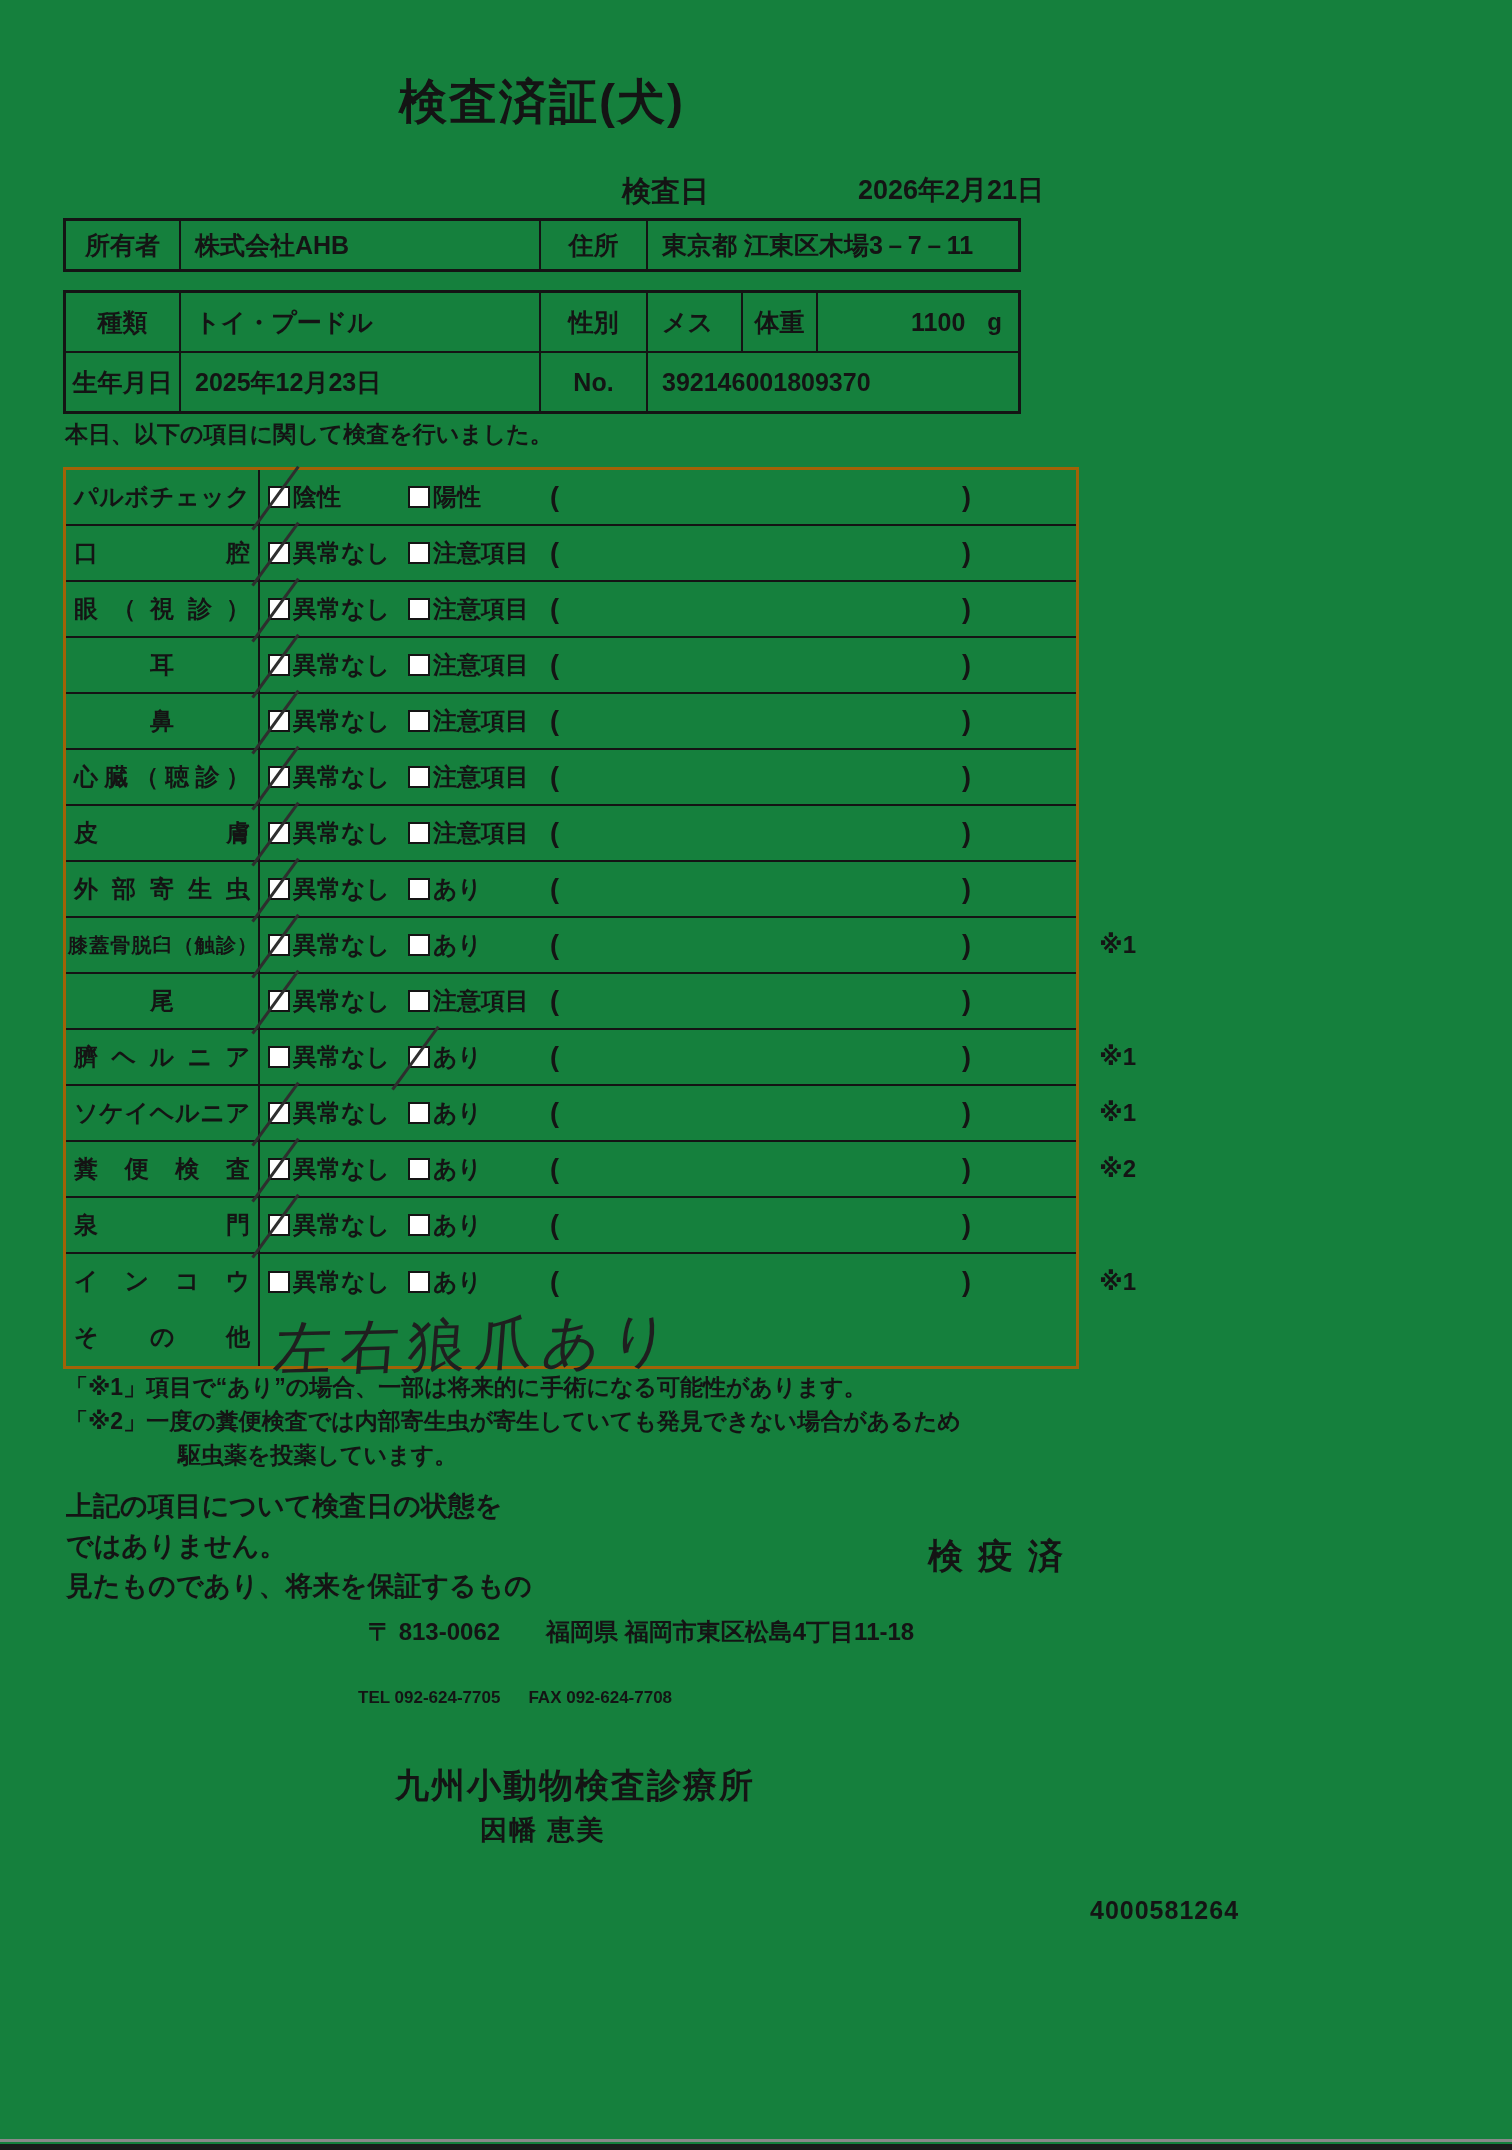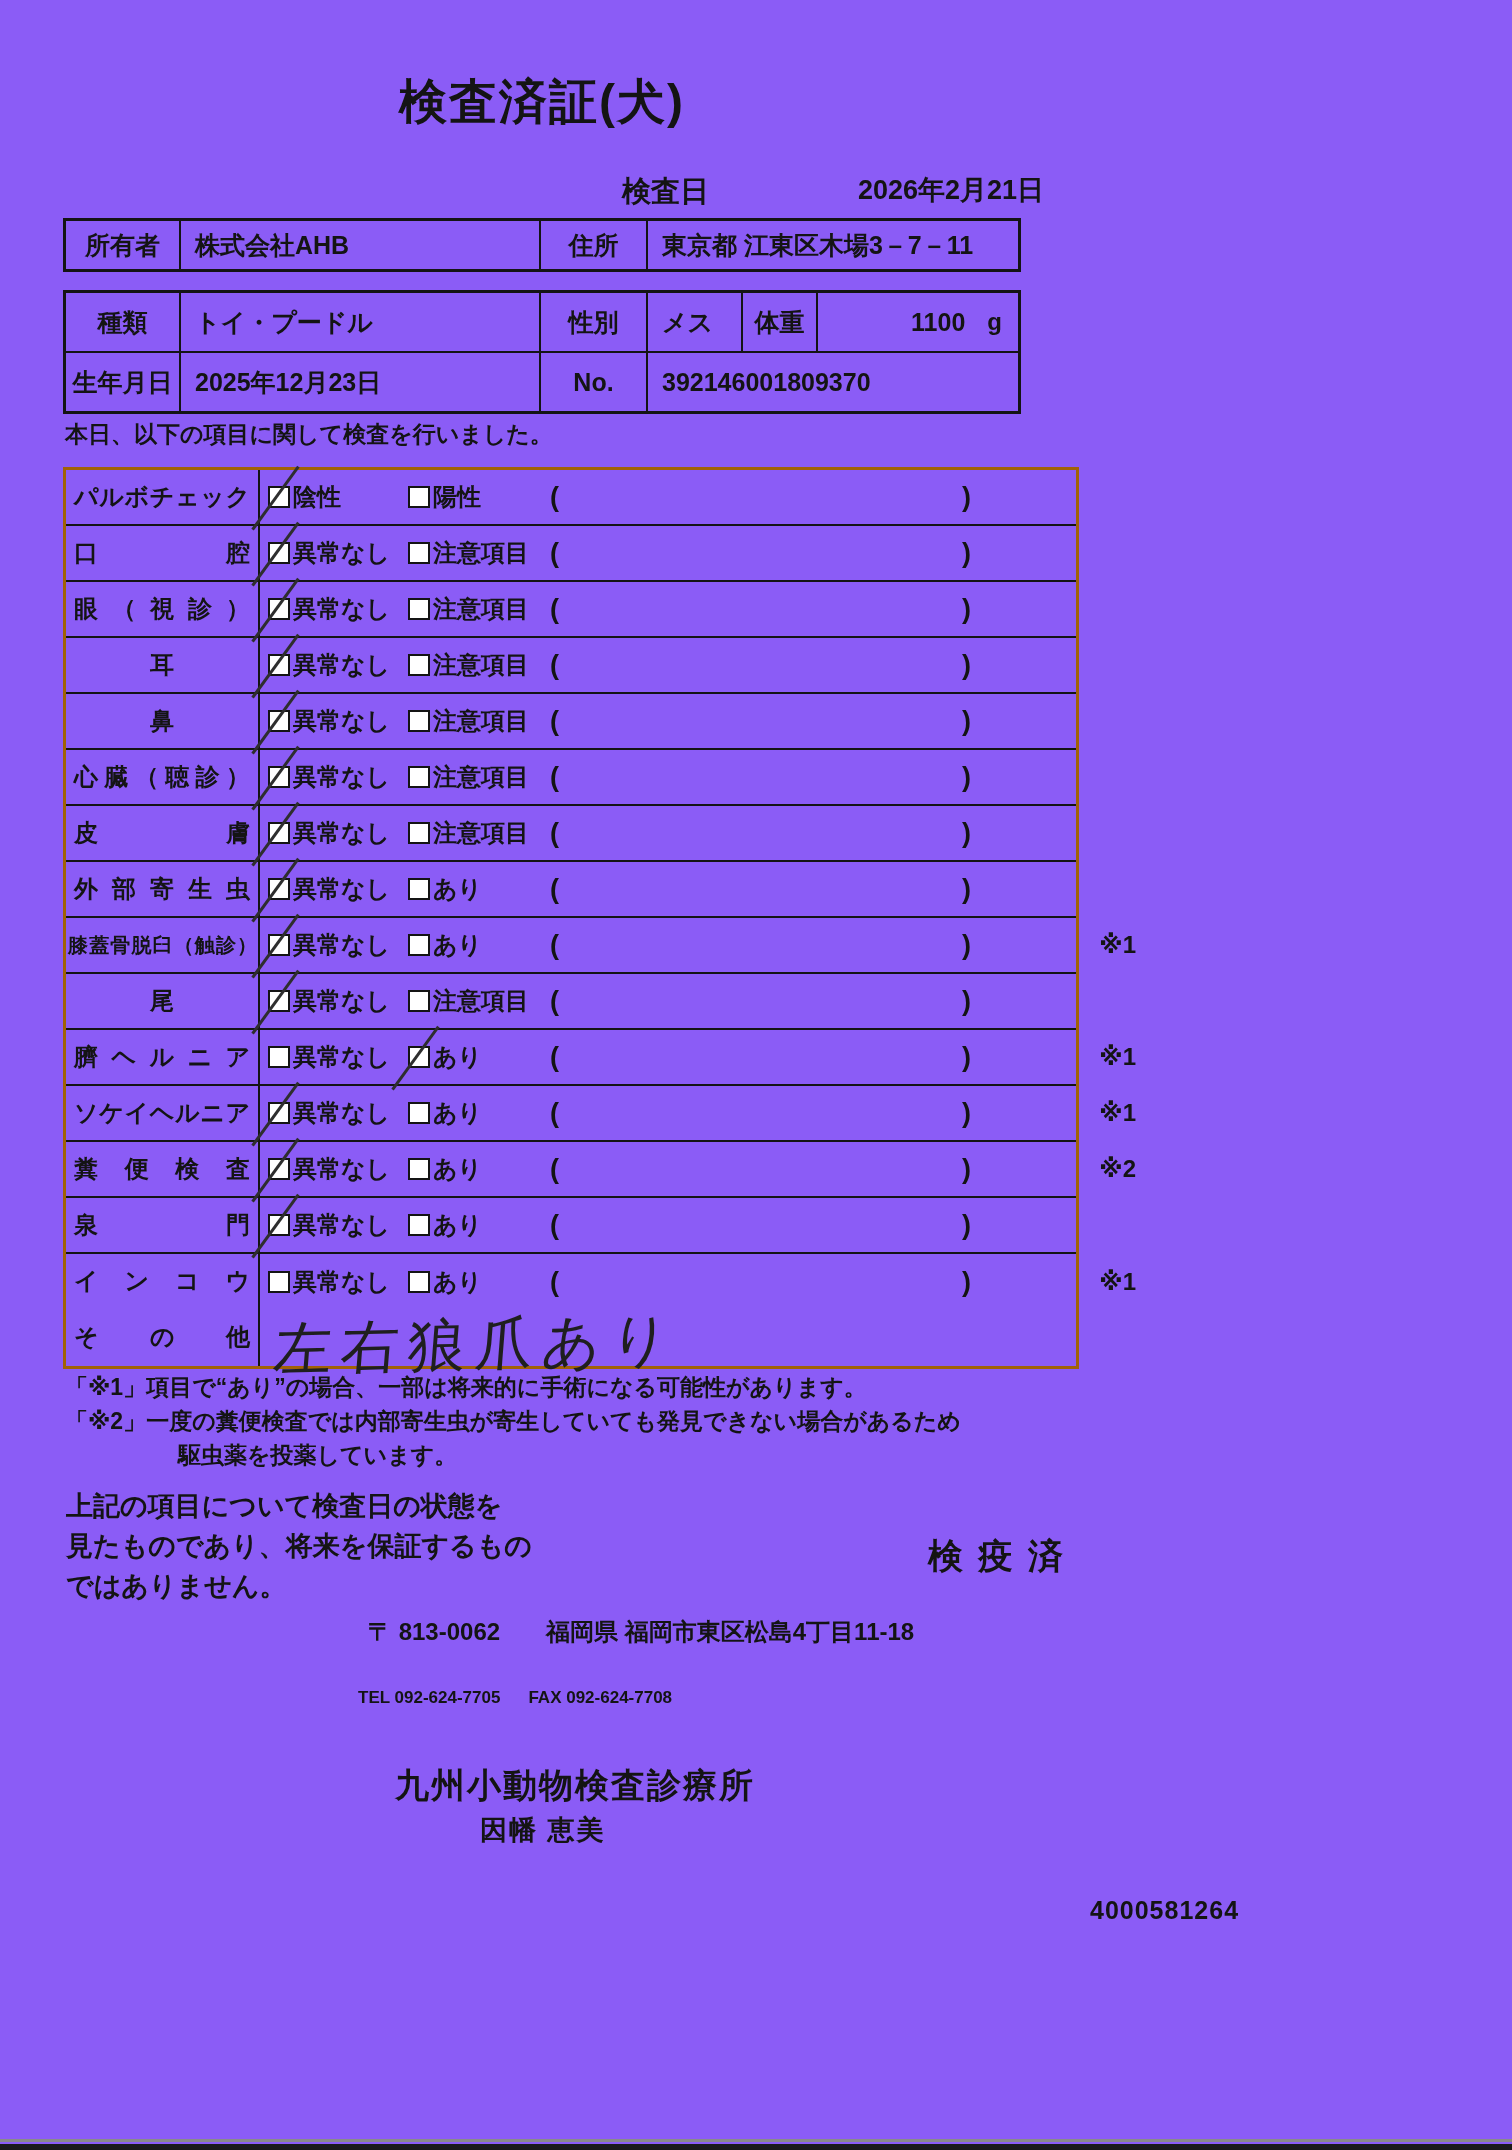"検査済証(犬)" .page { background: #8b5cf6 -> #15803d }
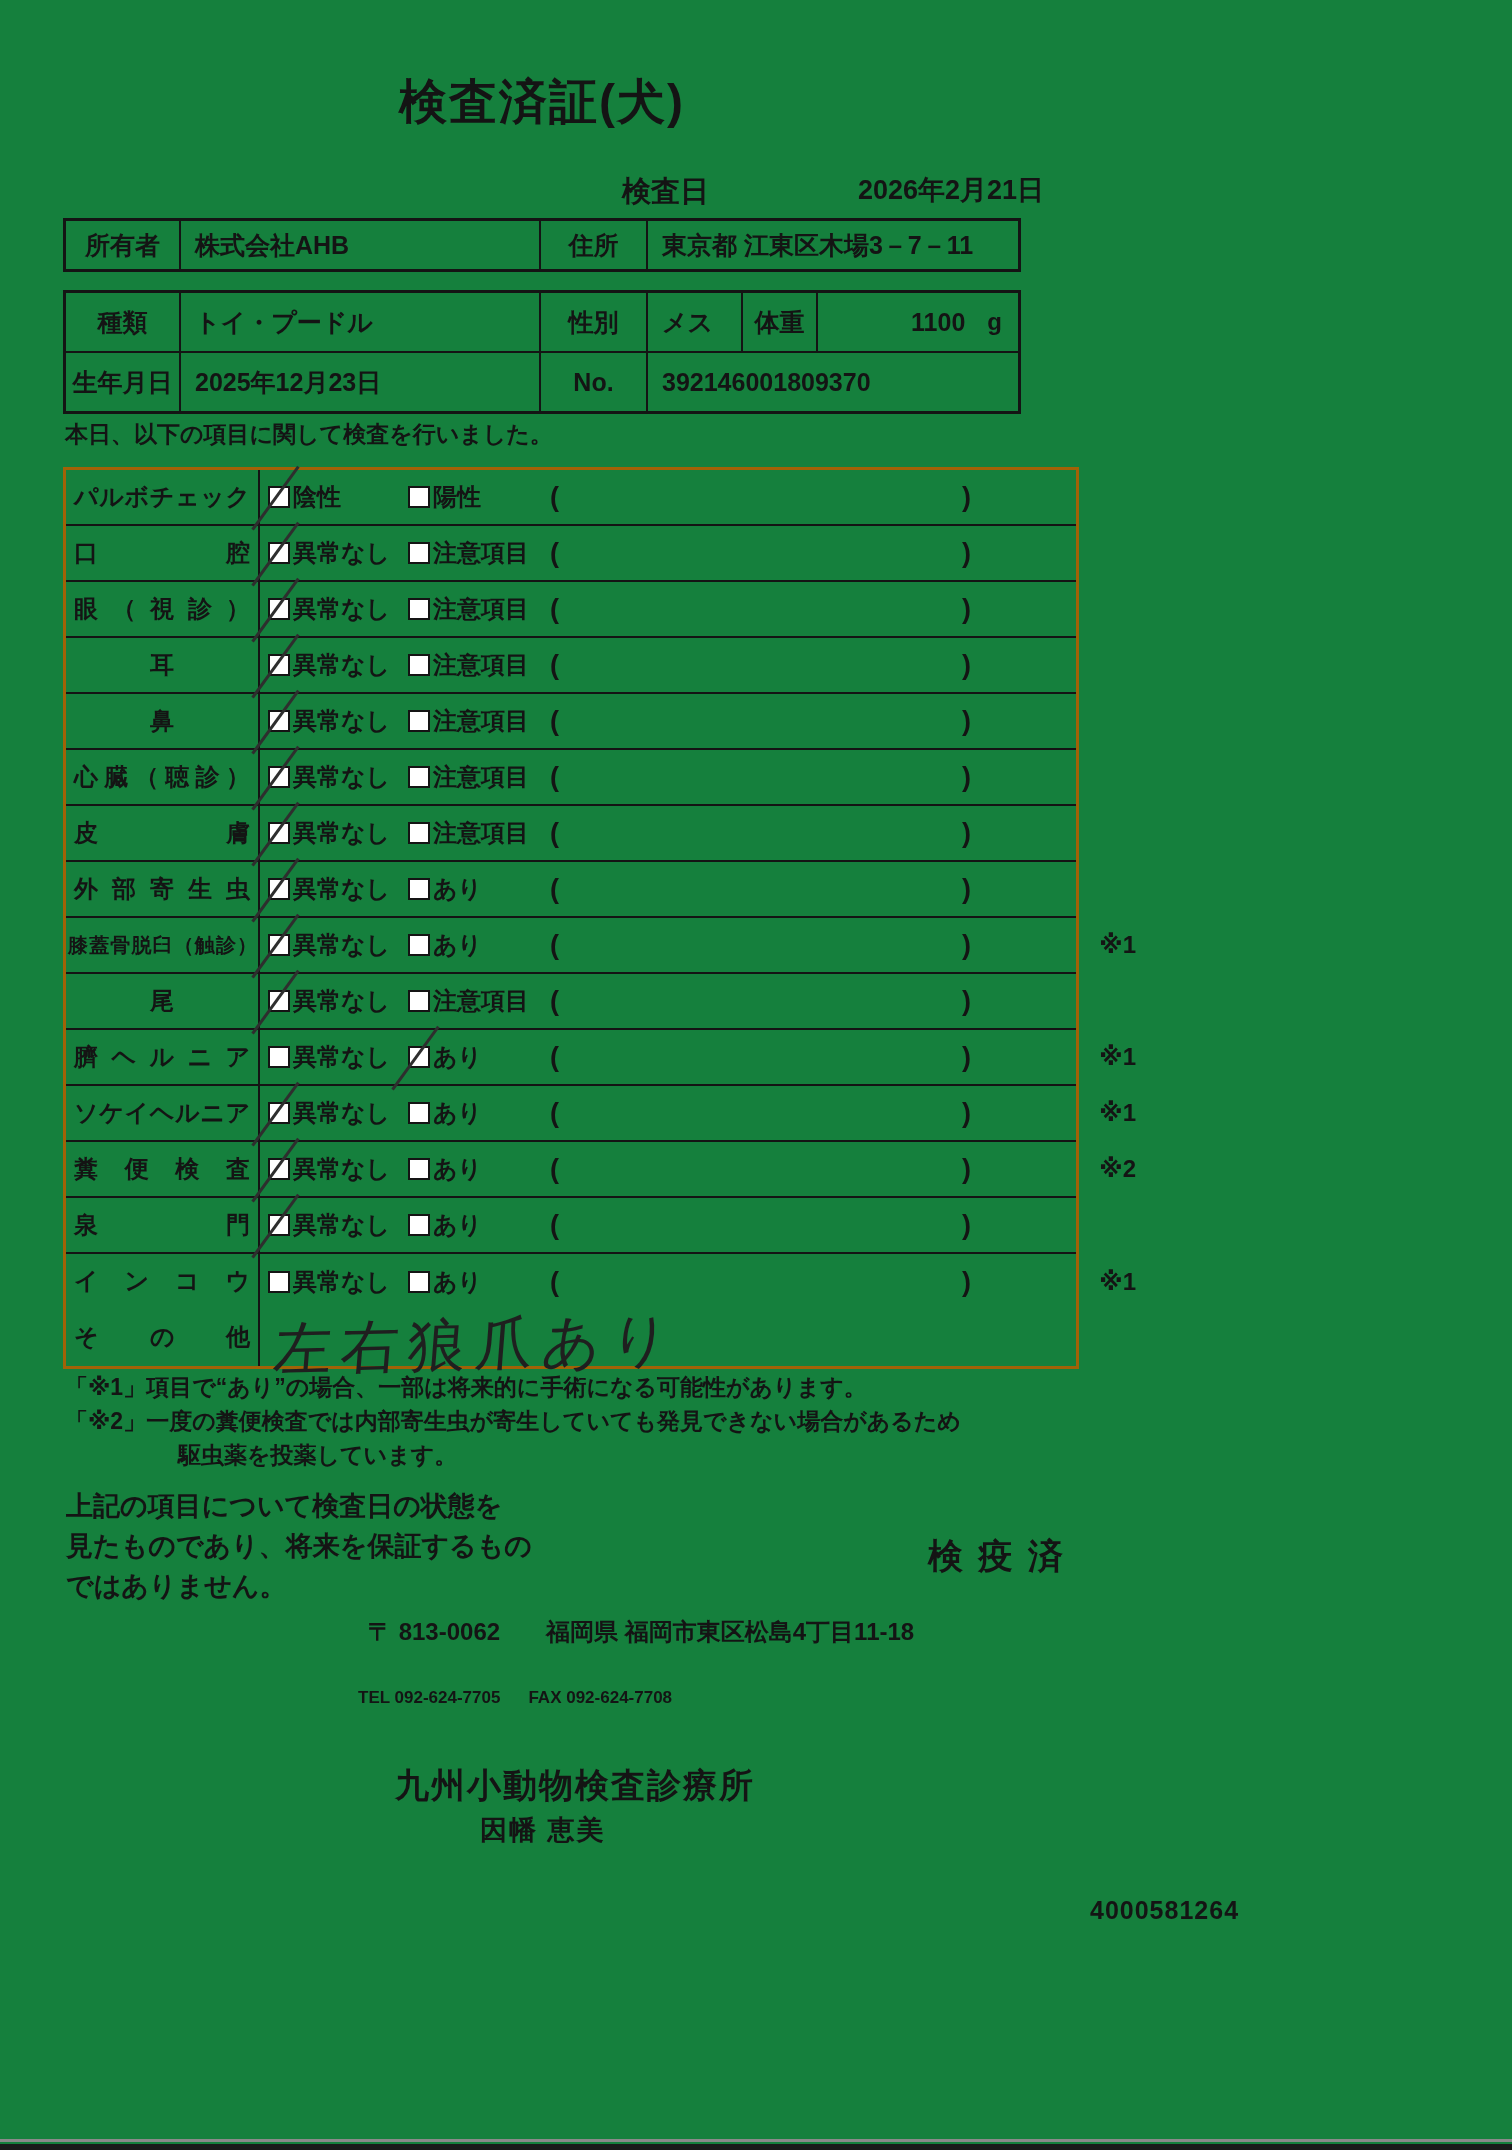"見たものであり、将来を保証するもの" div { order: before "ではありません。" -> after "ではありません。" }
